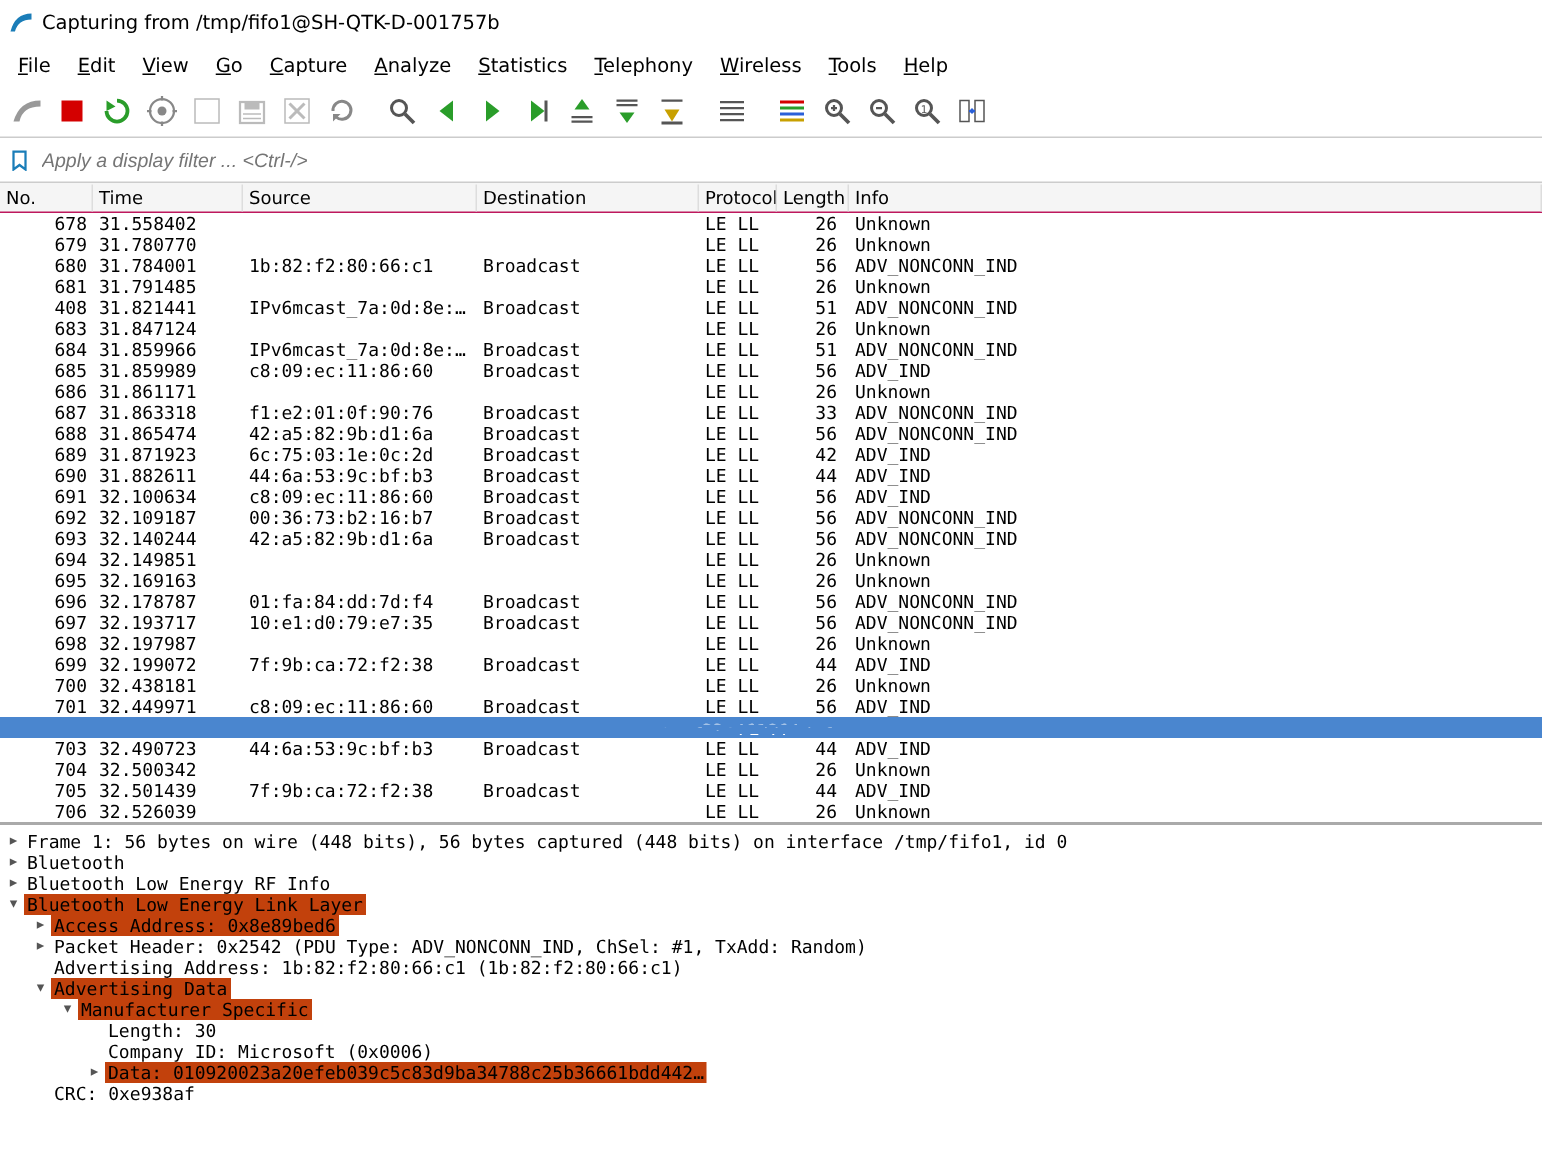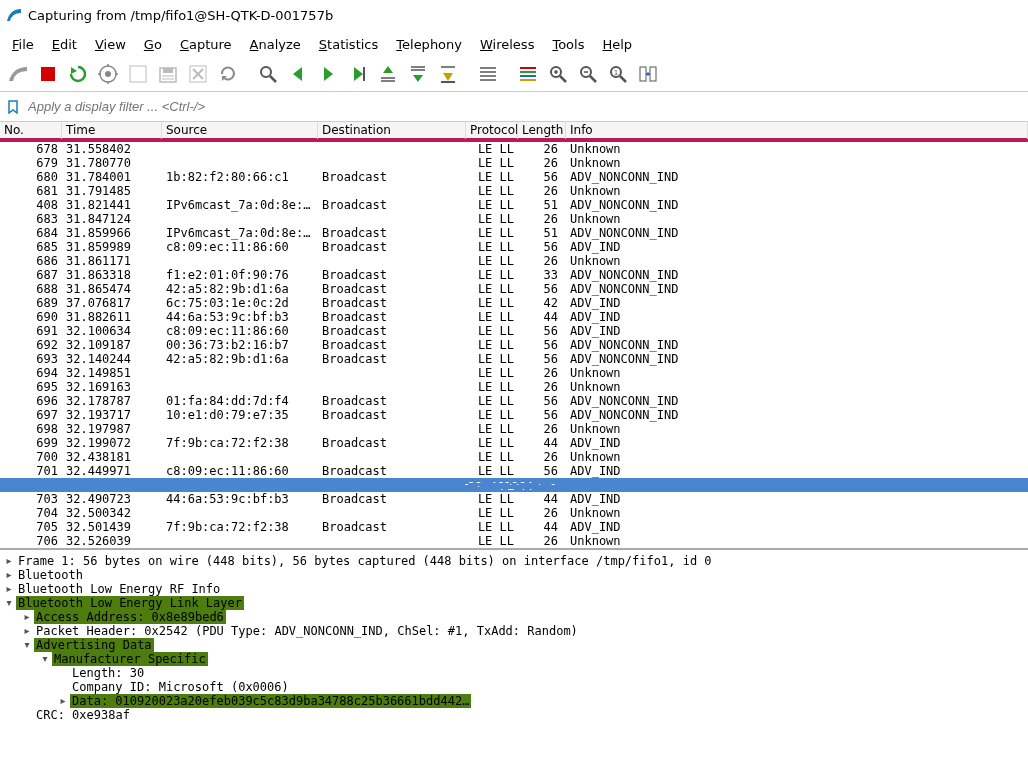"No." .packet-header { border-bottom: 4px solid #be185d -> 1px solid #be185d }
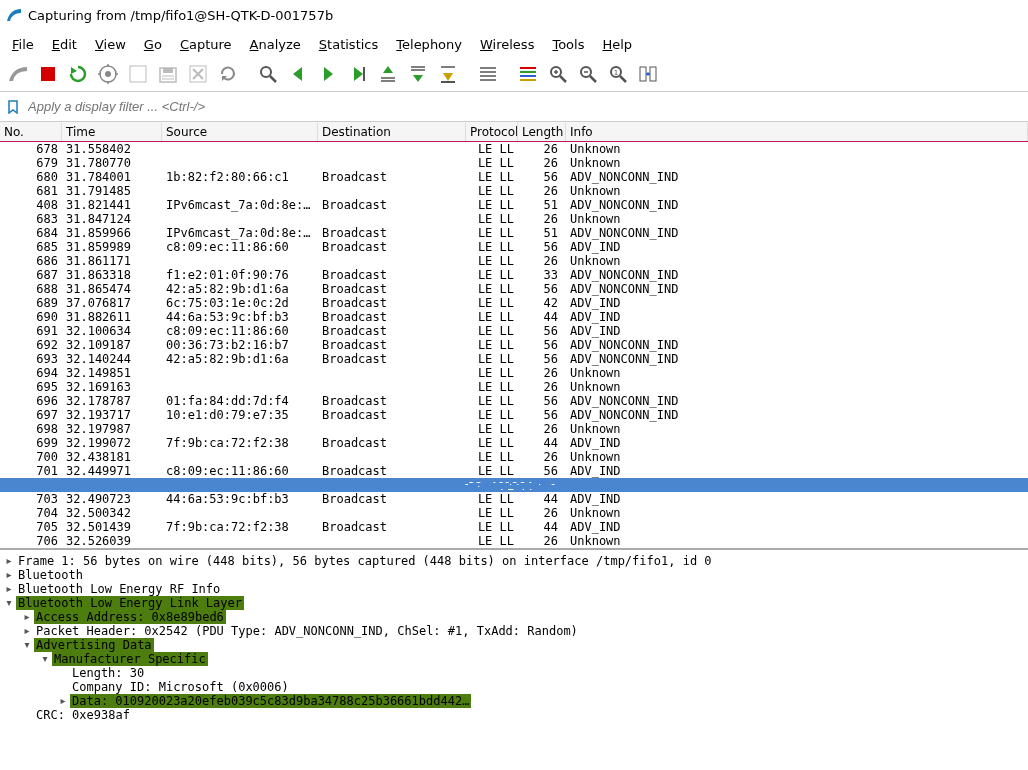"Protocol" .col-proto { text-align: right -> none }
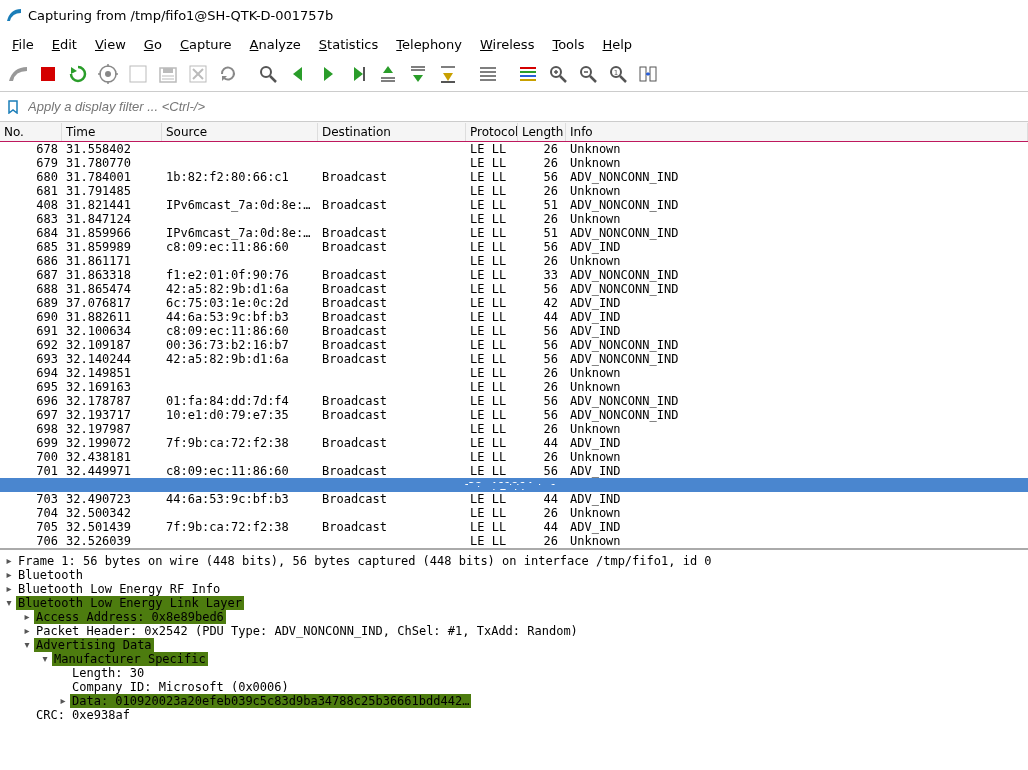"37.076817" div.cell { text: 37.076817 -> 31.871923 }
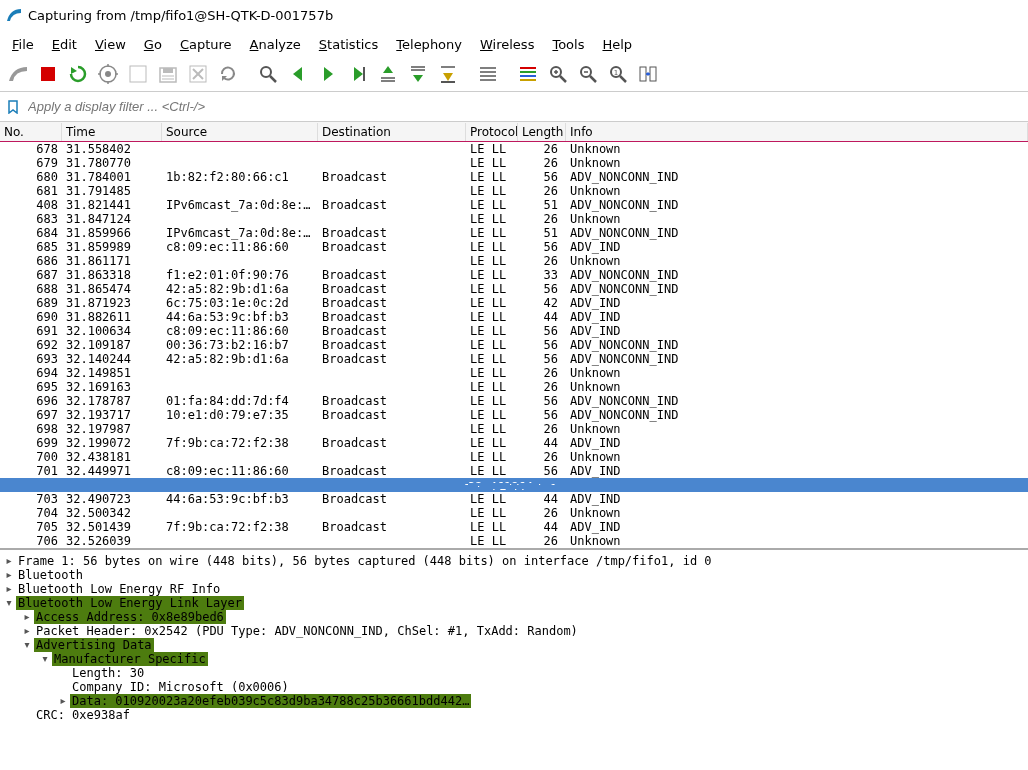"Bluetooth Low Energy Link Layer" .hl-cyan { background: #4d7c0f -> #c2410c }
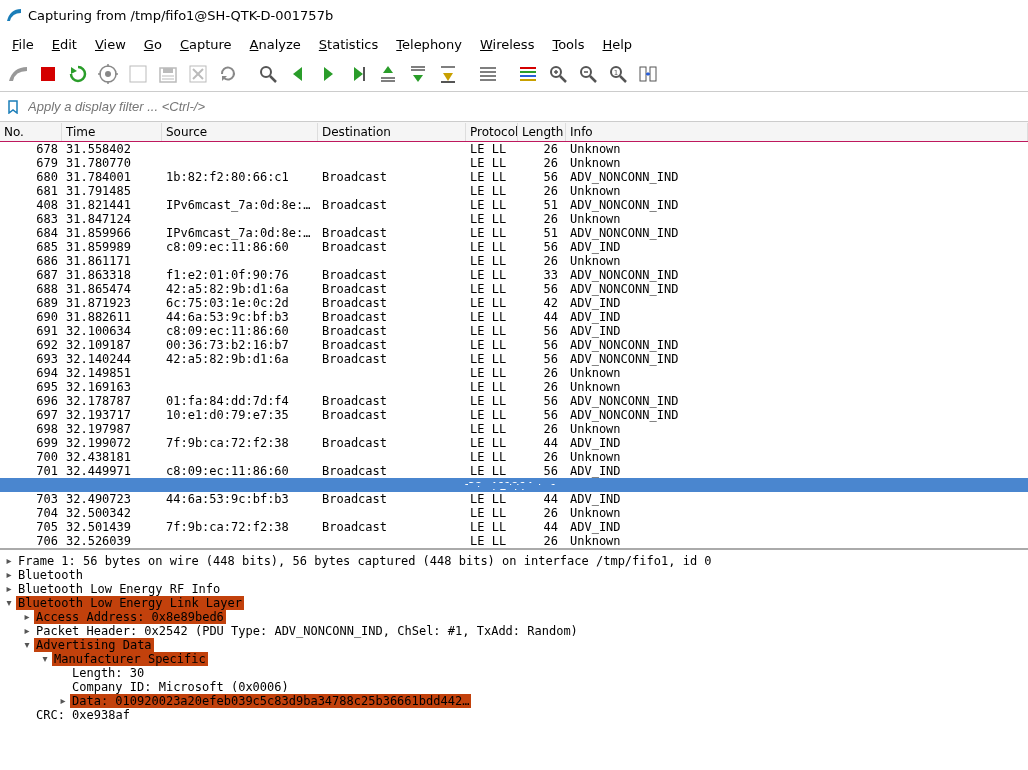"Advertising Address: 1b:82:f2:80:66:c1" div.tree-row { html: none -> <div> <span></span> <span></span> <span>Advertising Address: 1b:82:f2:80:66:c1 (1b:82:f2:80:66:c1)</span> </div> }
